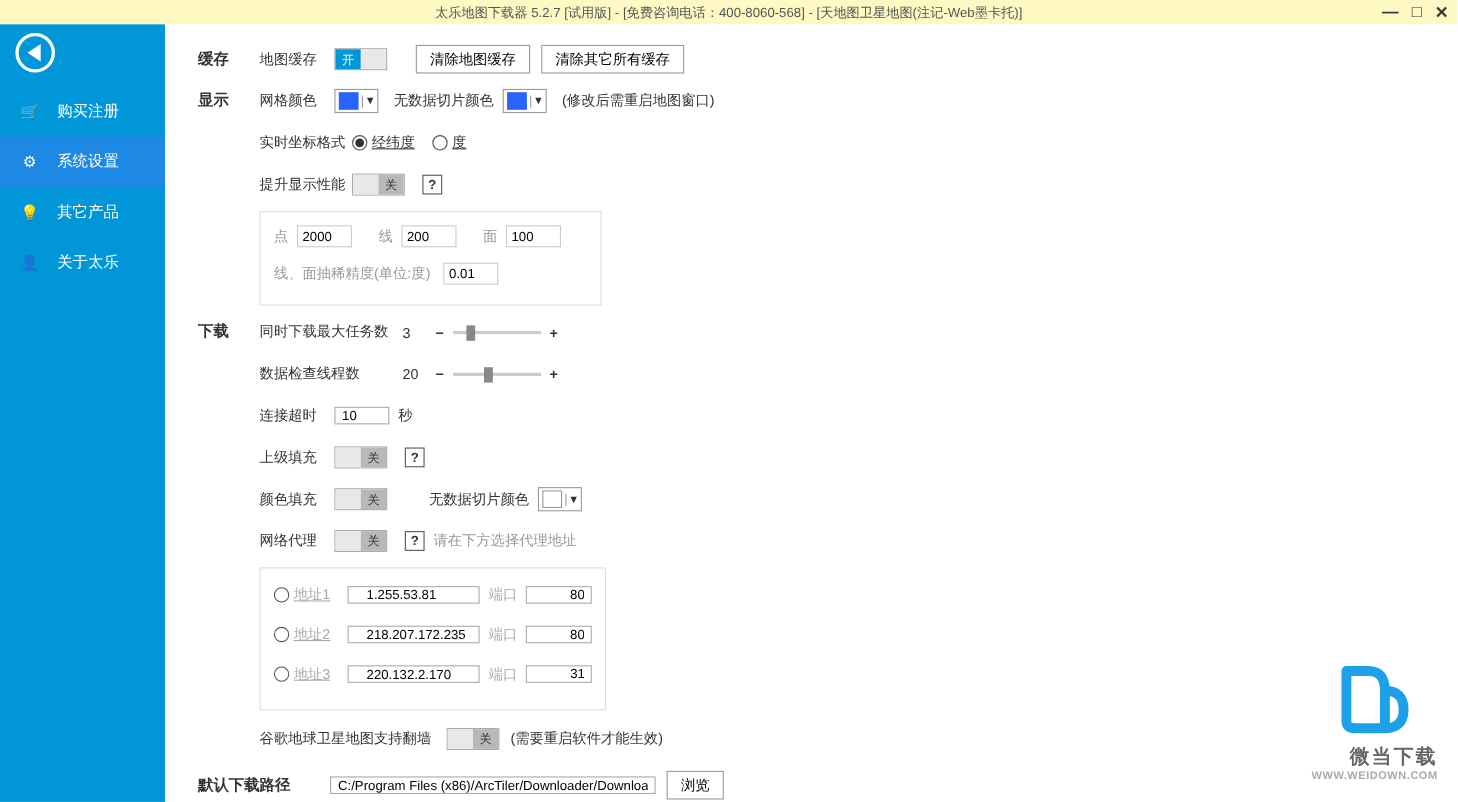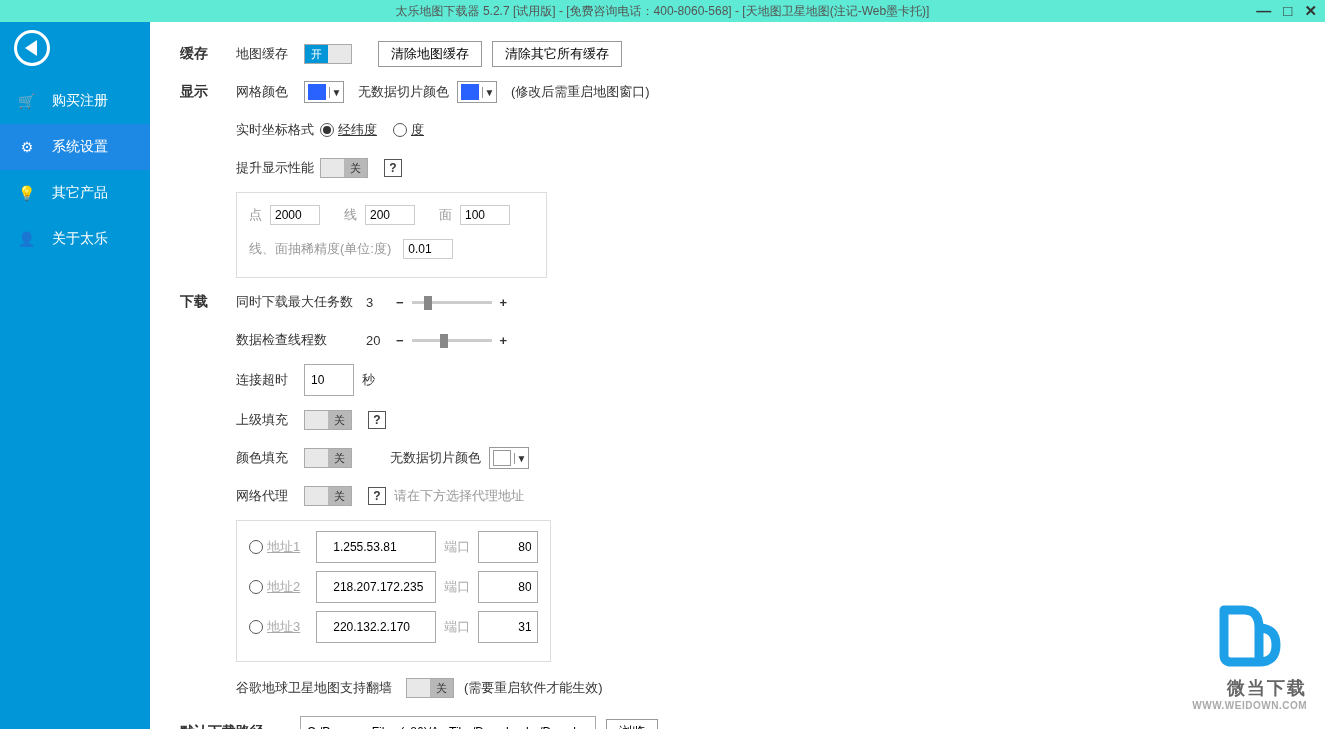"太乐地图下载器 5.2.7 [试用版] -" .titlebar { background: #5eead4 -> #fef9c3 }
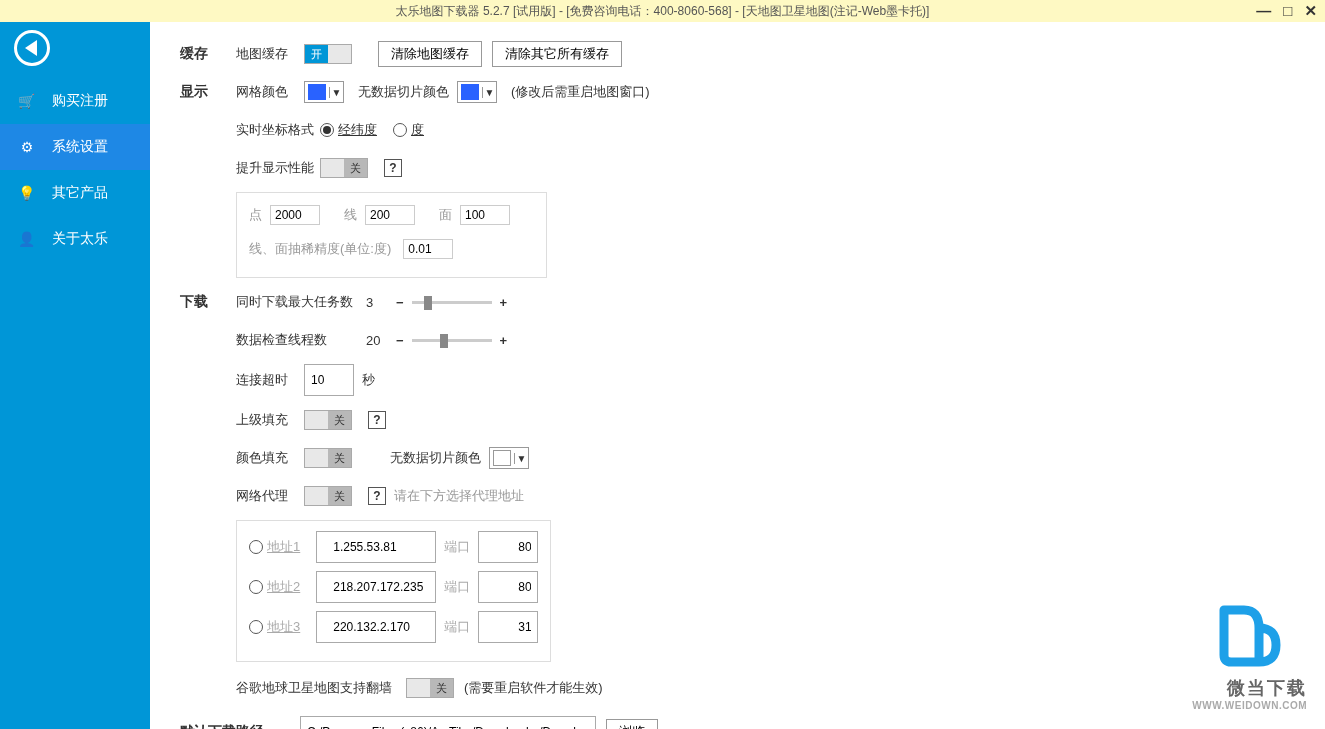"10" .text-input { height: 32px -> 16px }
